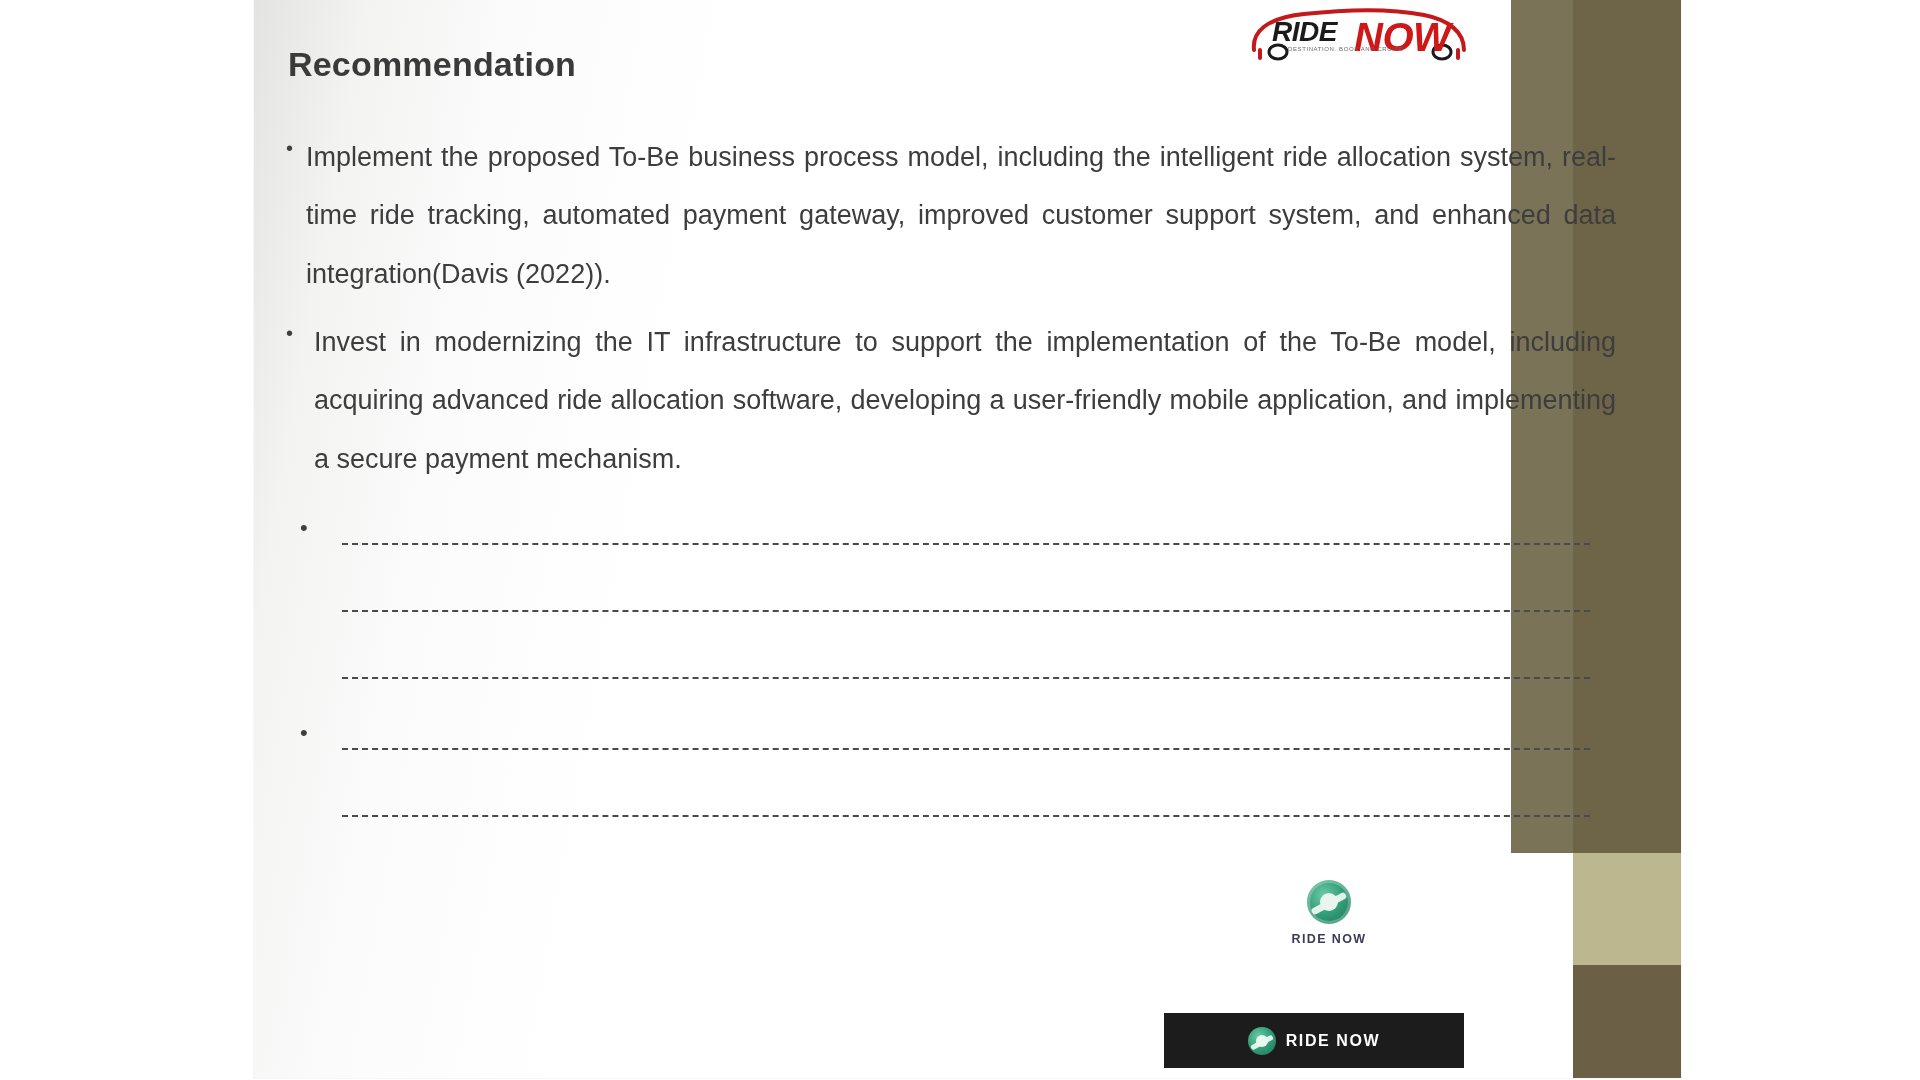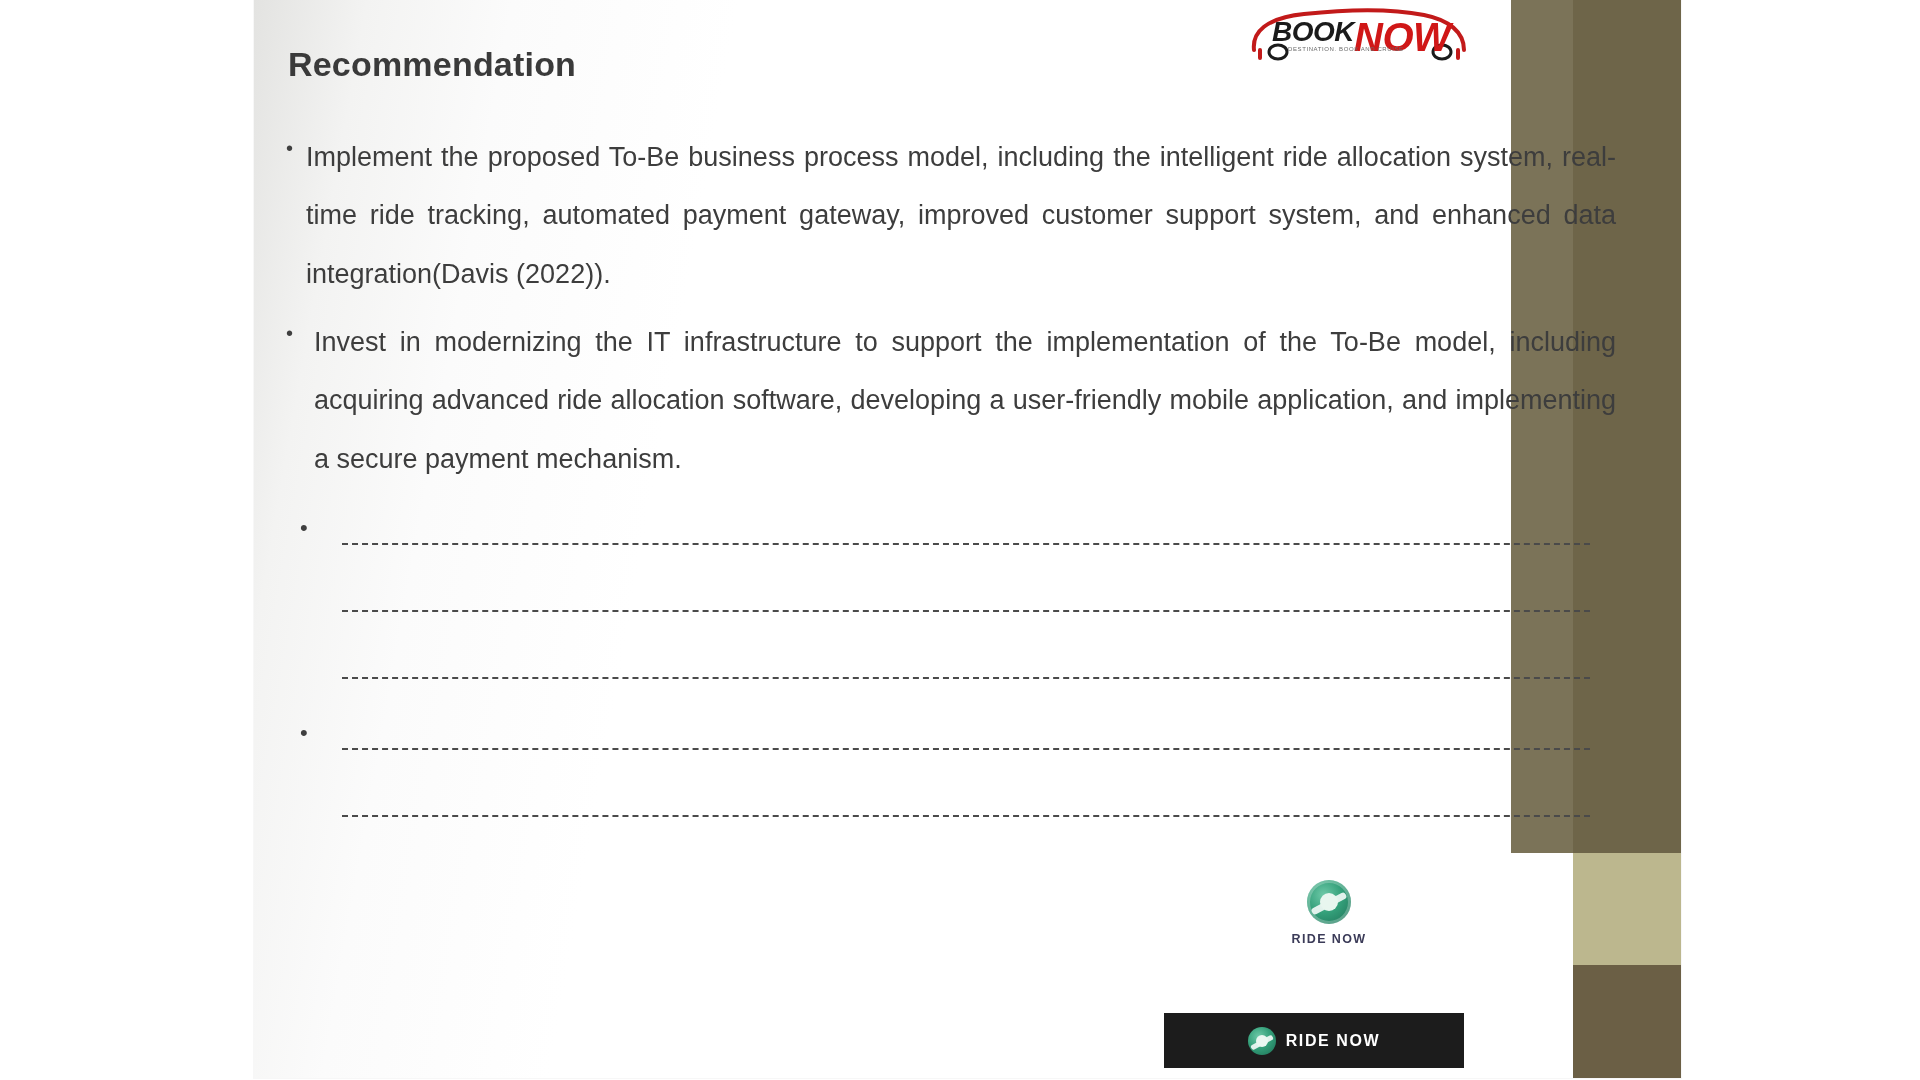"BOOK" span.txt-ride { text: BOOK -> RIDE }
